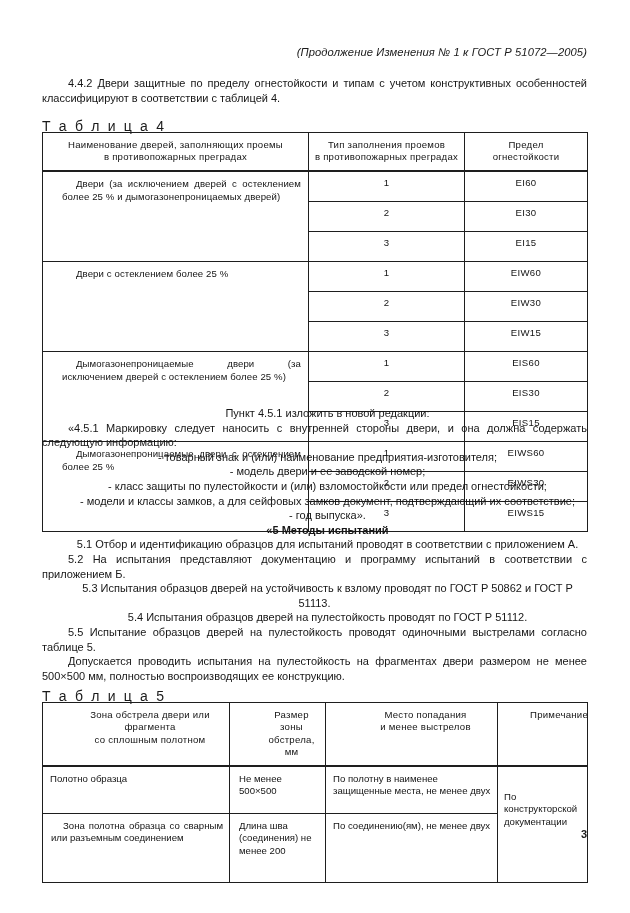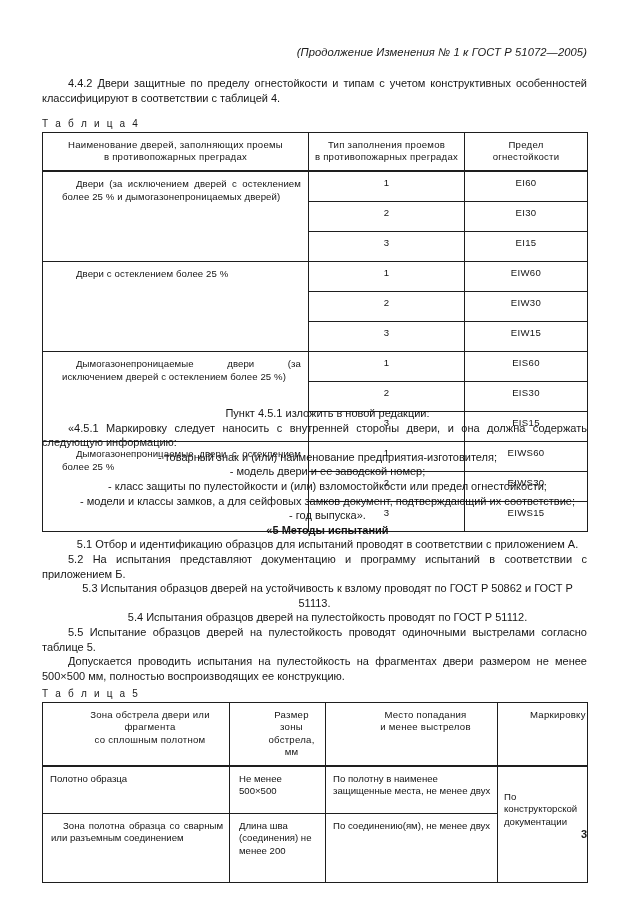"Т а б л и" .table-caption { font-size: 10px -> 14px }
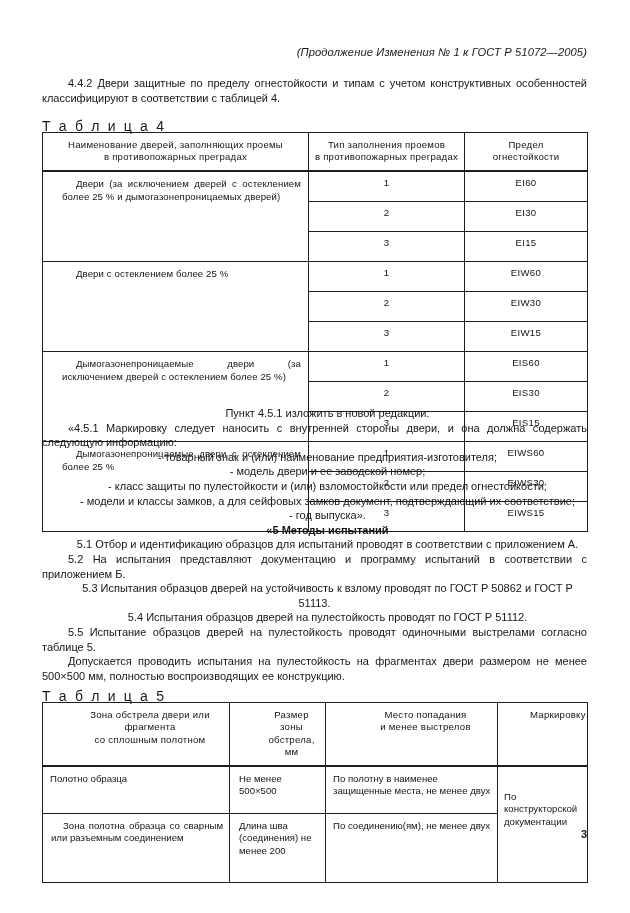"Маркировку" span { text: Маркировку -> Примечание }
